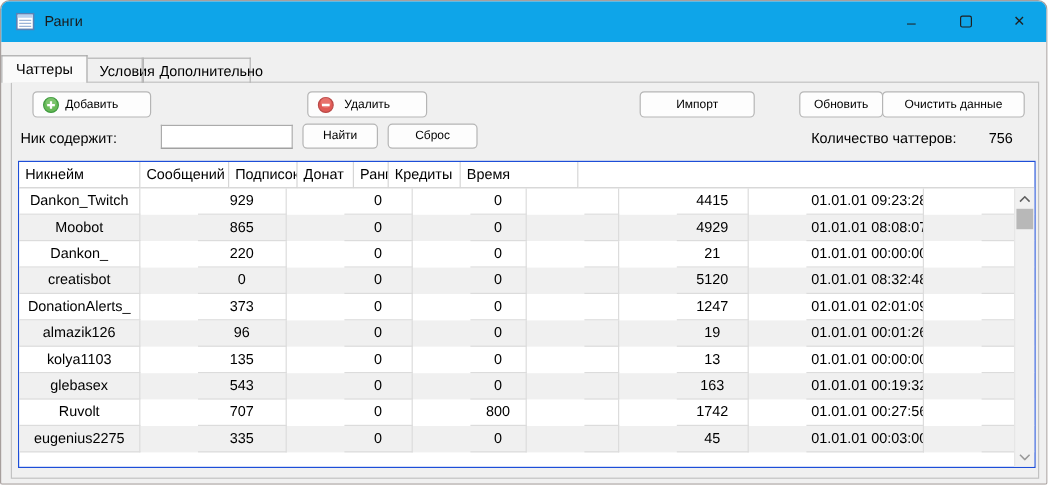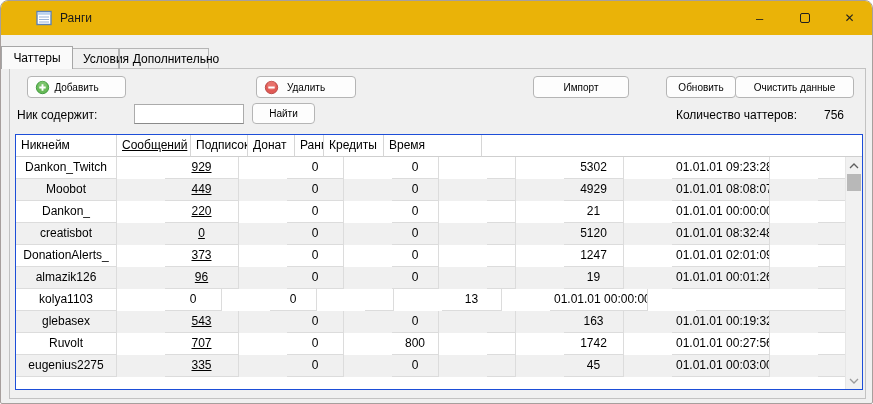"Ранги" .titlebar { background: #eab308 -> #0ea5e9; padding-left: 23px -> none }
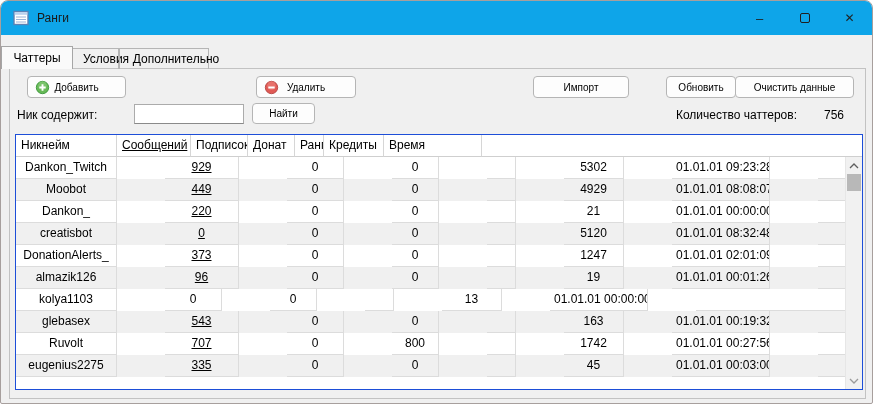"Сброс" div.btn { html: none -> <div>Сброс</div> }
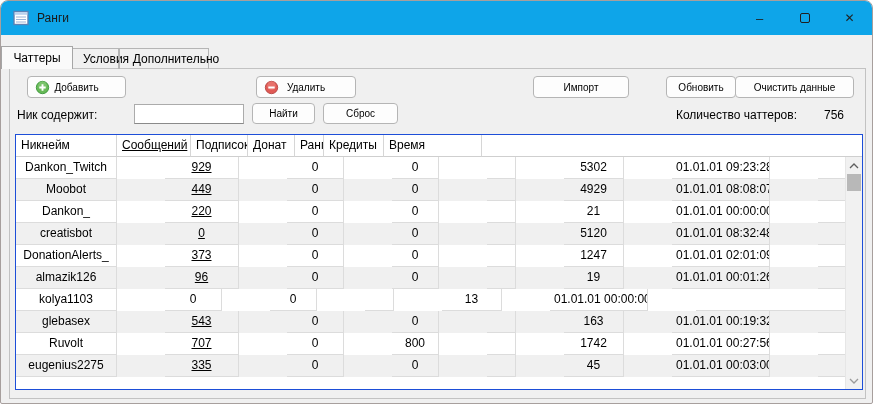"Сообщений" .c1 { text-decoration: underline -> none }
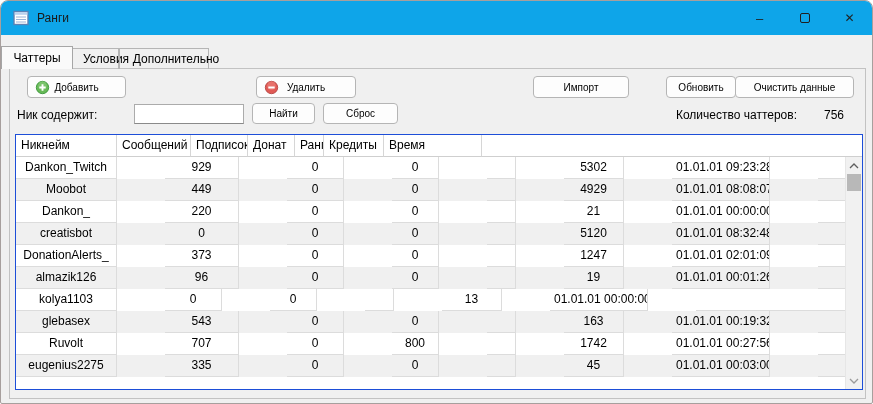"5302" div.tcell { text: 5302 -> 4415 }
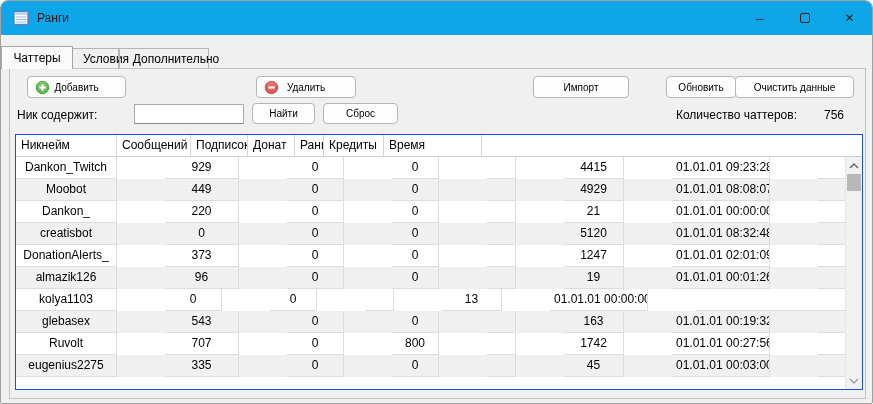"449" div.tcell { text: 449 -> 865 }
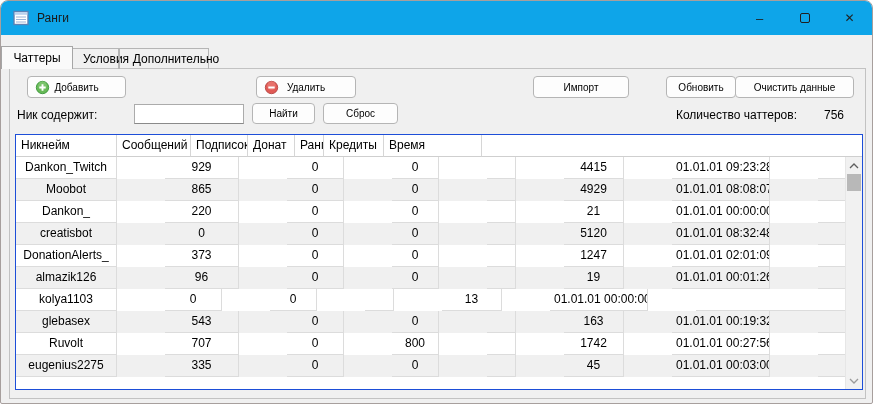"135" div.tcell { html: none -> <div>135</div> }
